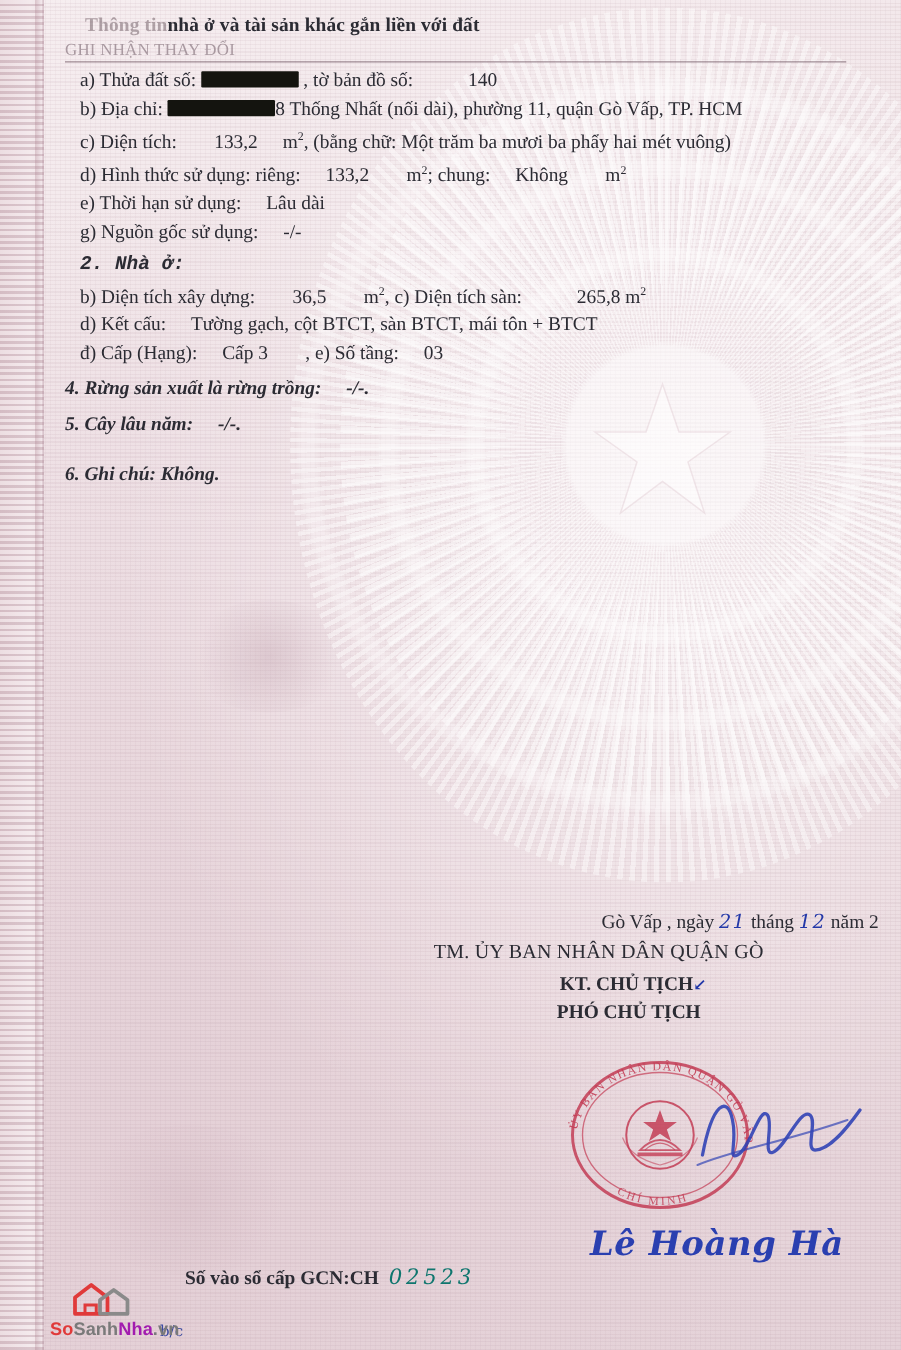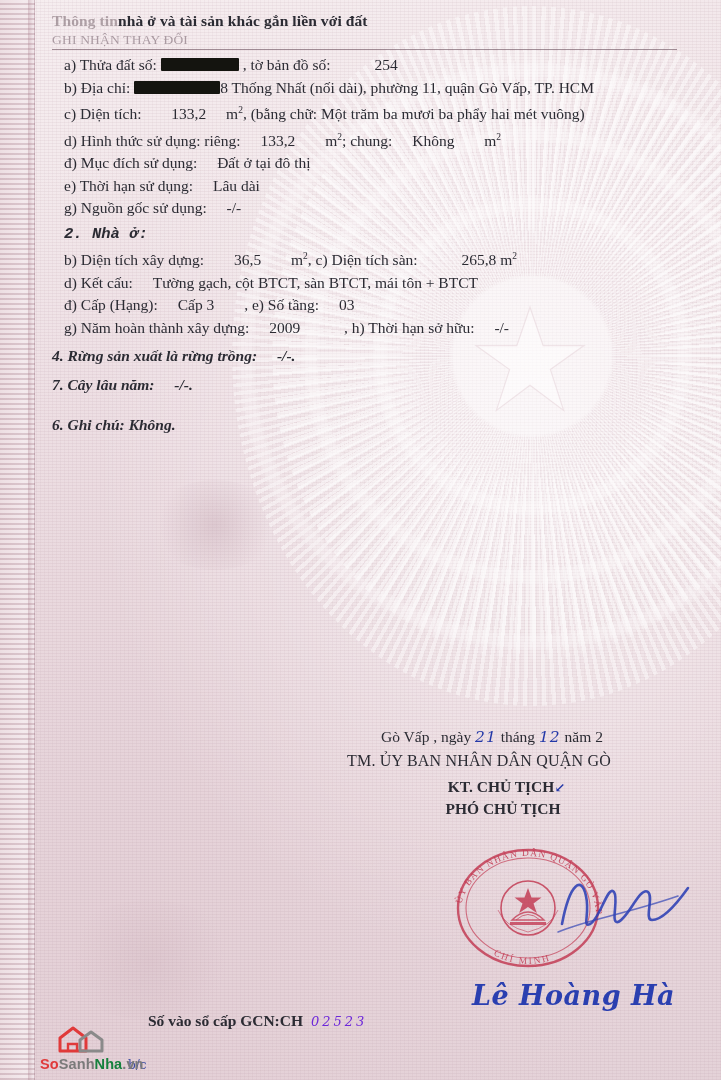"Thông tin" .hdr .ghost { margin-left: none -> 16px }
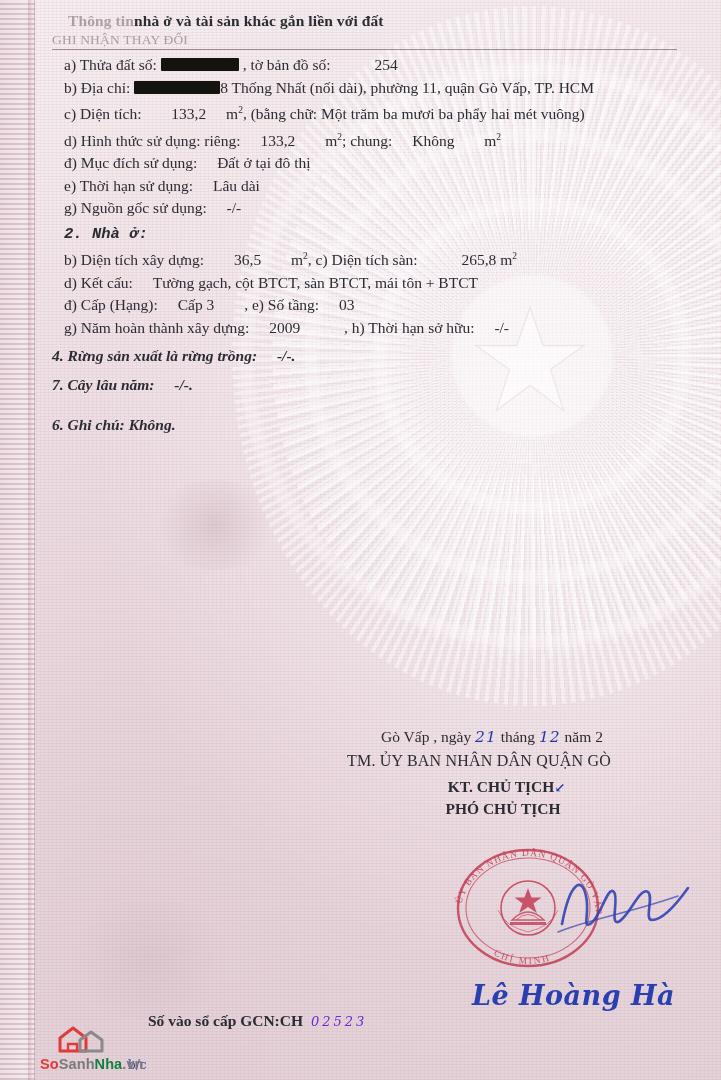"254" span { text: 254 -> 140 }
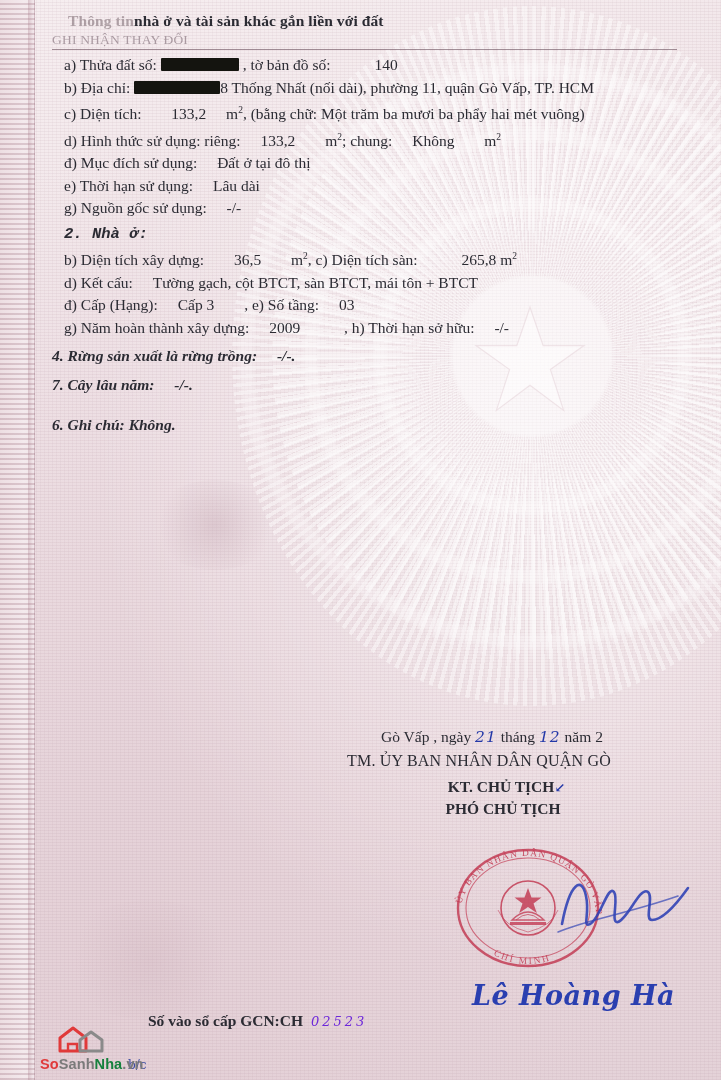"đ) Mục đích sử dụng:" div.line { html: <div> <span>đ) Mục đích sử dụng:</span> <span></span><span>Đất ở tại đô thị</span> </div> -> none }
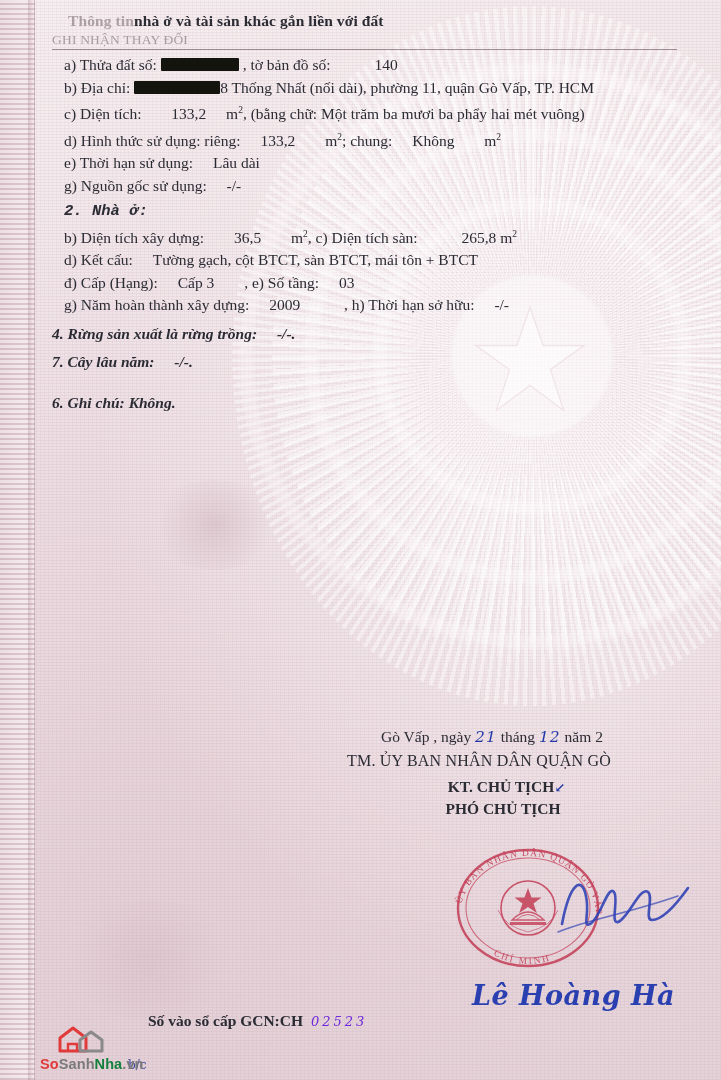"g) Năm hoàn thành xây" div.line { html: <div> <span>g) Năm hoàn thành xây dựng:</span> <span></span><span>2009</span> <span></span><span>, h) Thời hạn sở hữu:</span> <span></span><span>-/-</span> </div> -> none }
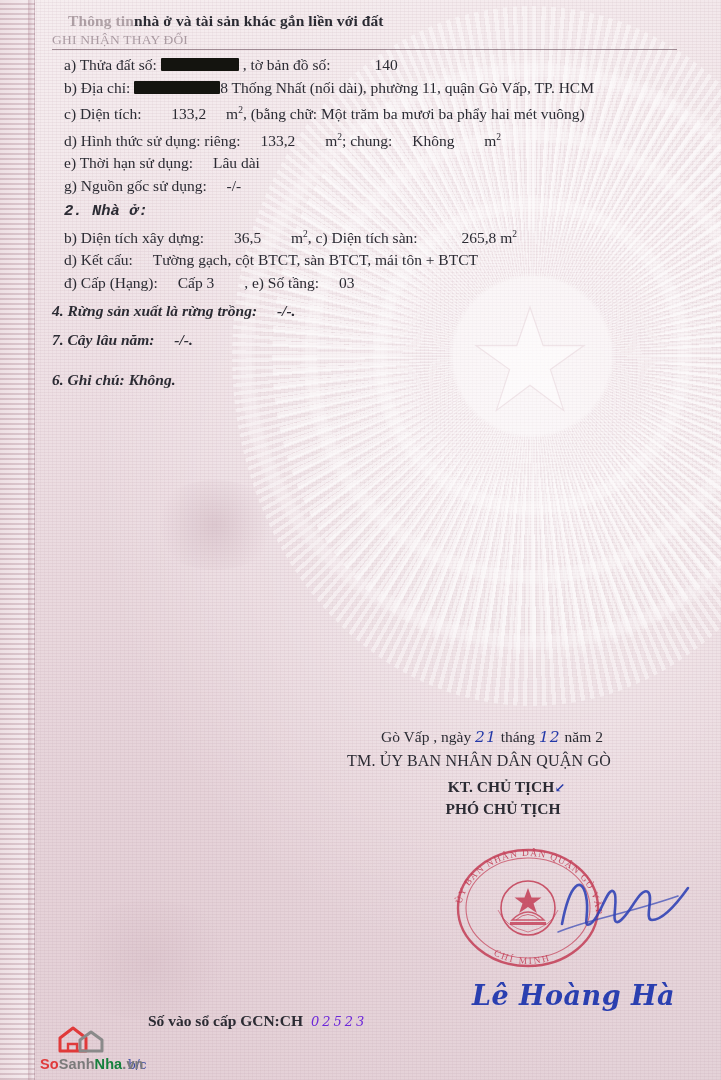"7. Cây lâu năm:" span { text: 7 -> 5 }
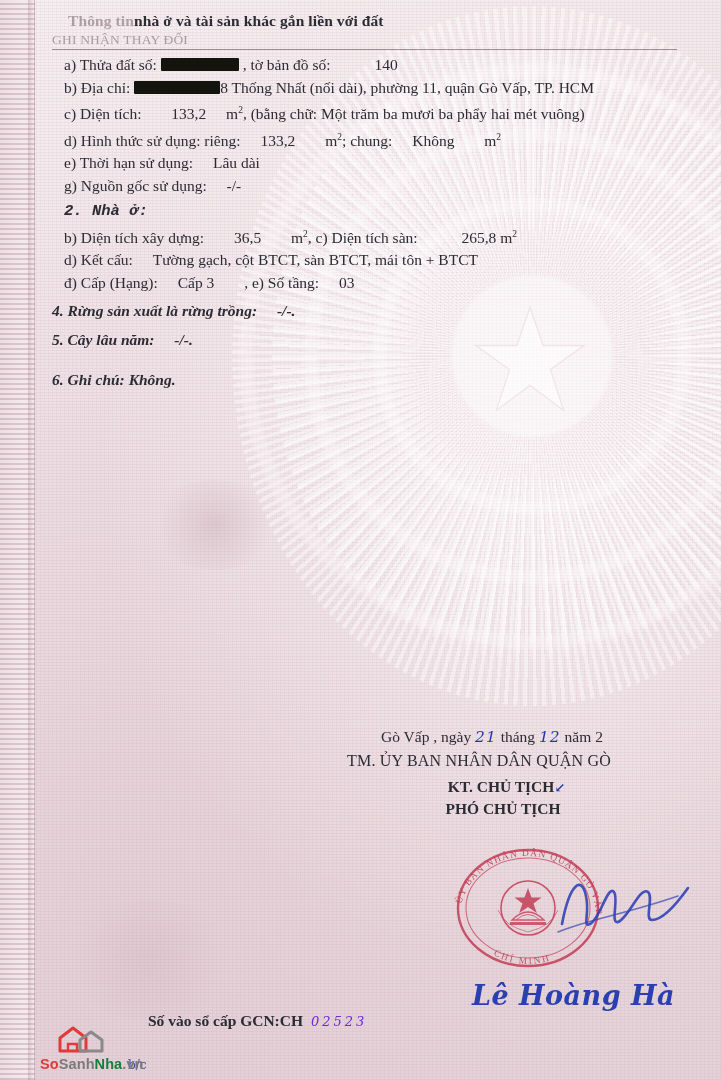"Gò Vấp , ngày 21" .sign-date { text-align: center -> right }
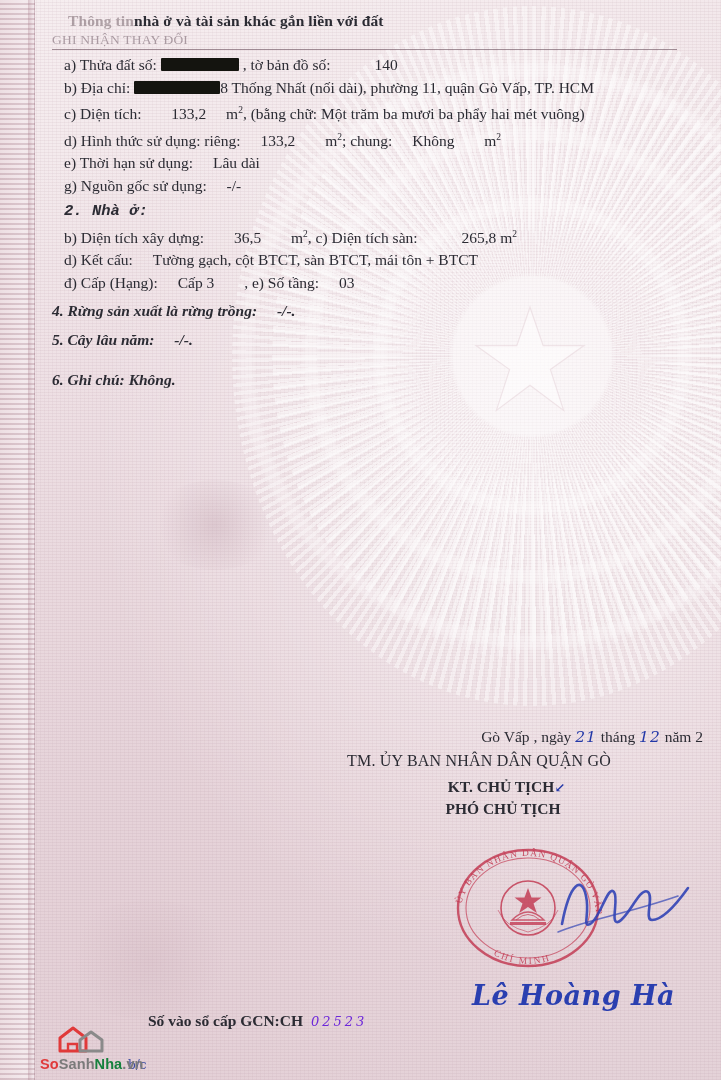"02523" .footer-gcn .num { color: #6d28d9 -> #0f766e; font-size: 13px -> 17px }
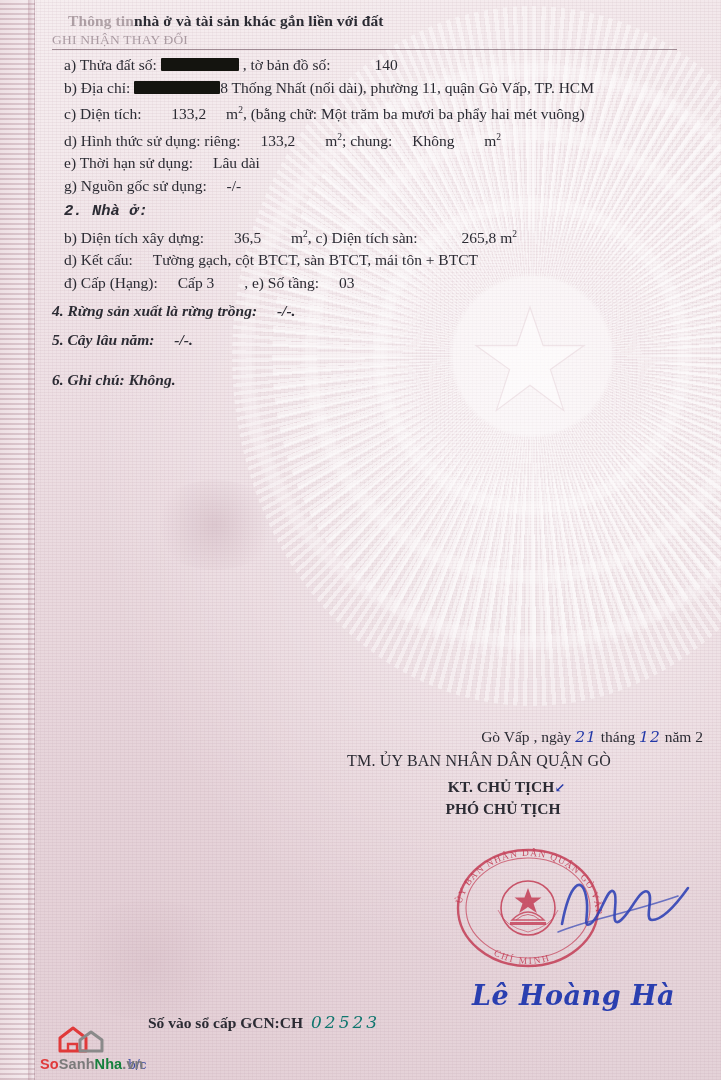"Nha" .brand-text .nha { color: #15803d -> #a21caf }
